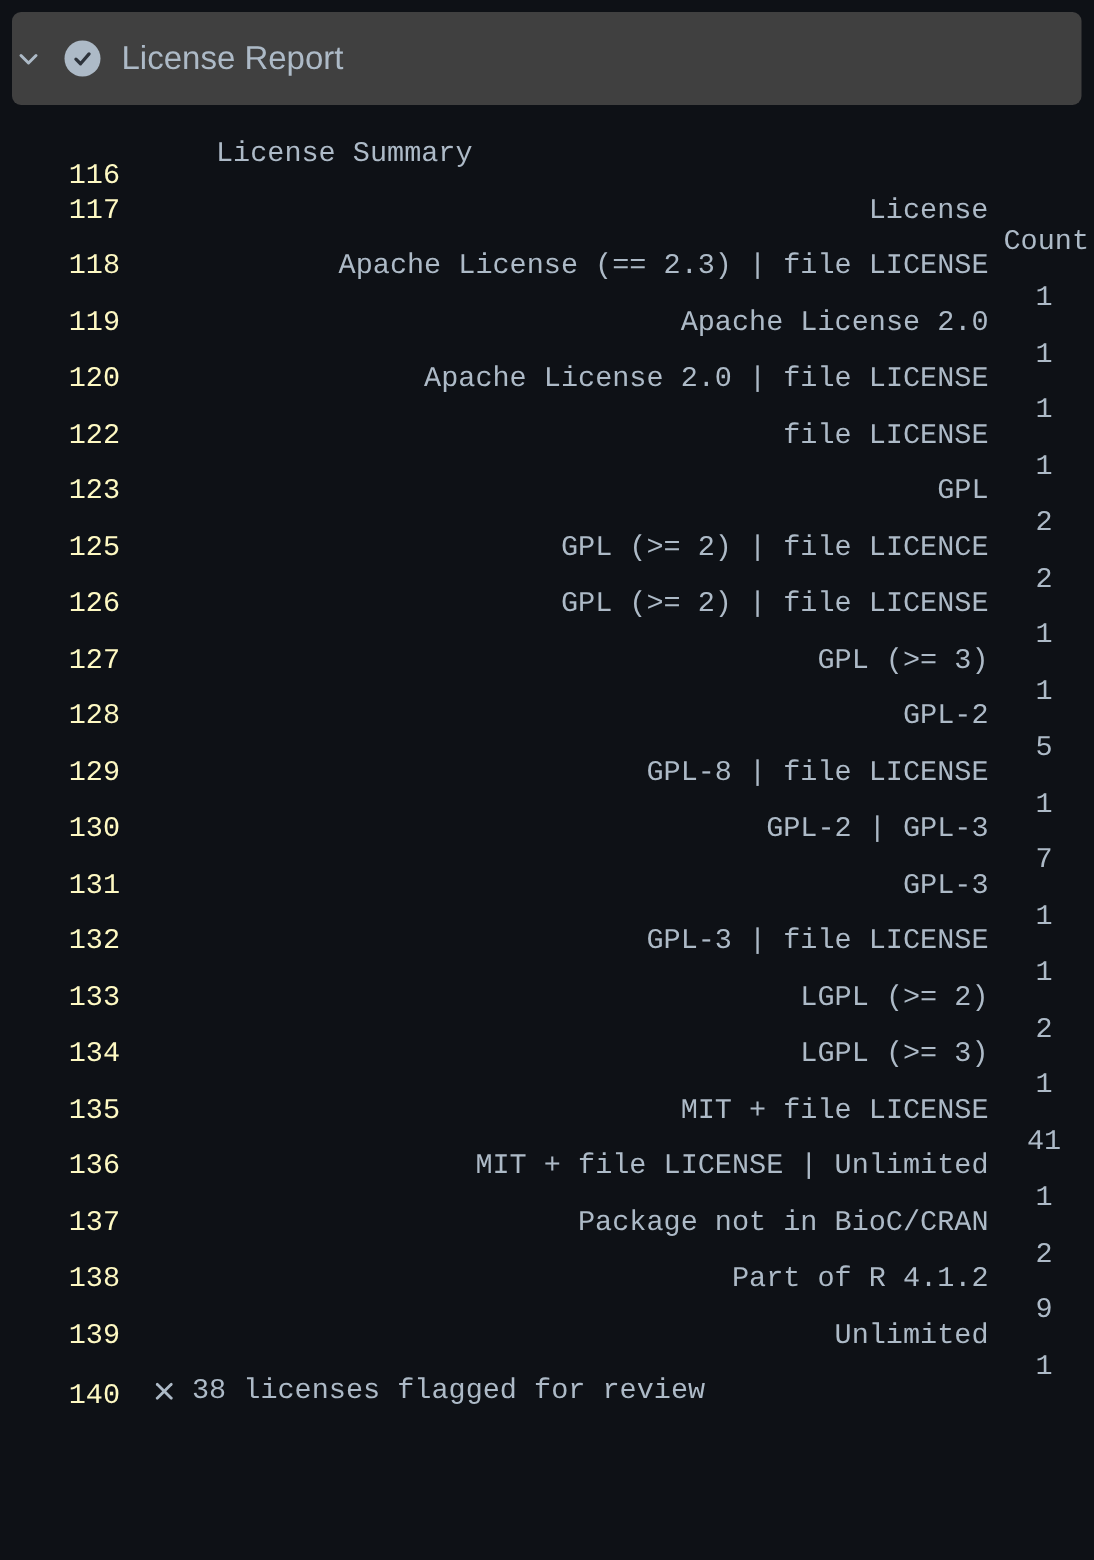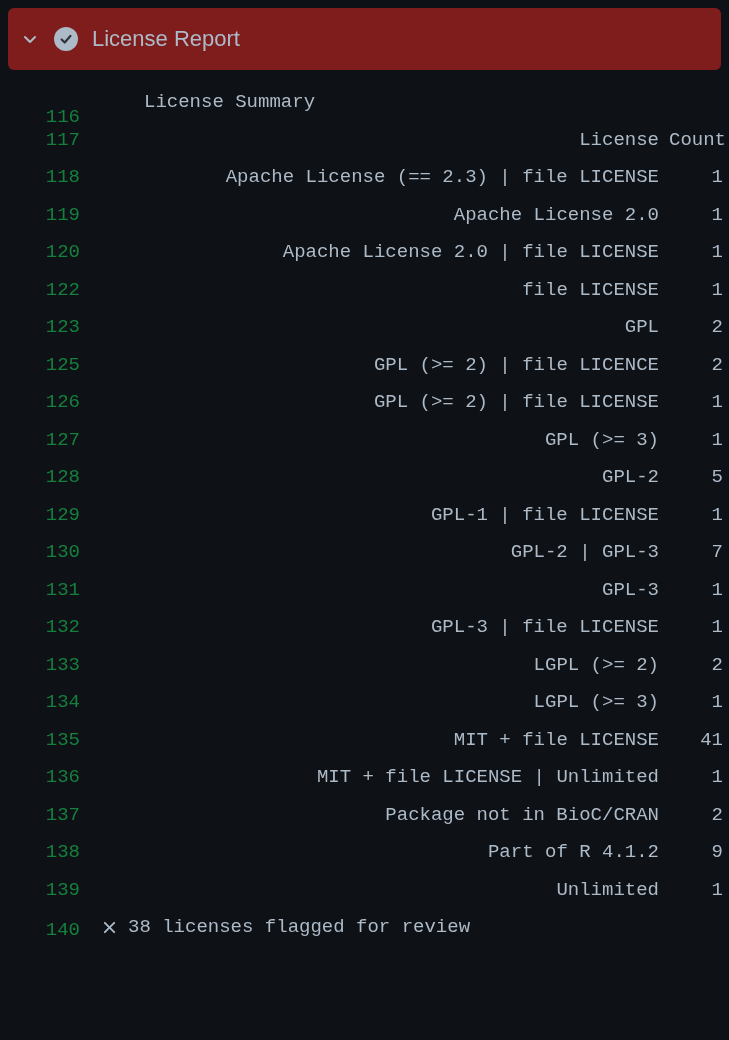"License Report" .panel-header { background: #7f1d1d -> #404040; padding: 0 12px -> 0 1px }
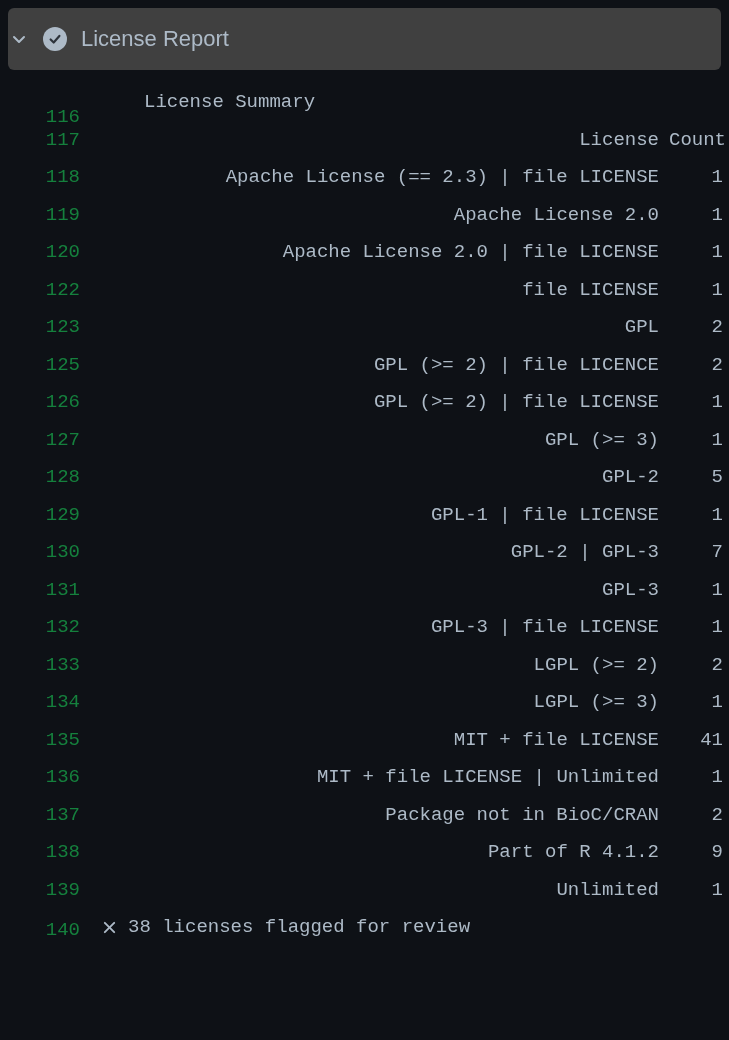"116" .line-num { color: #15803d -> #fef9c3 }
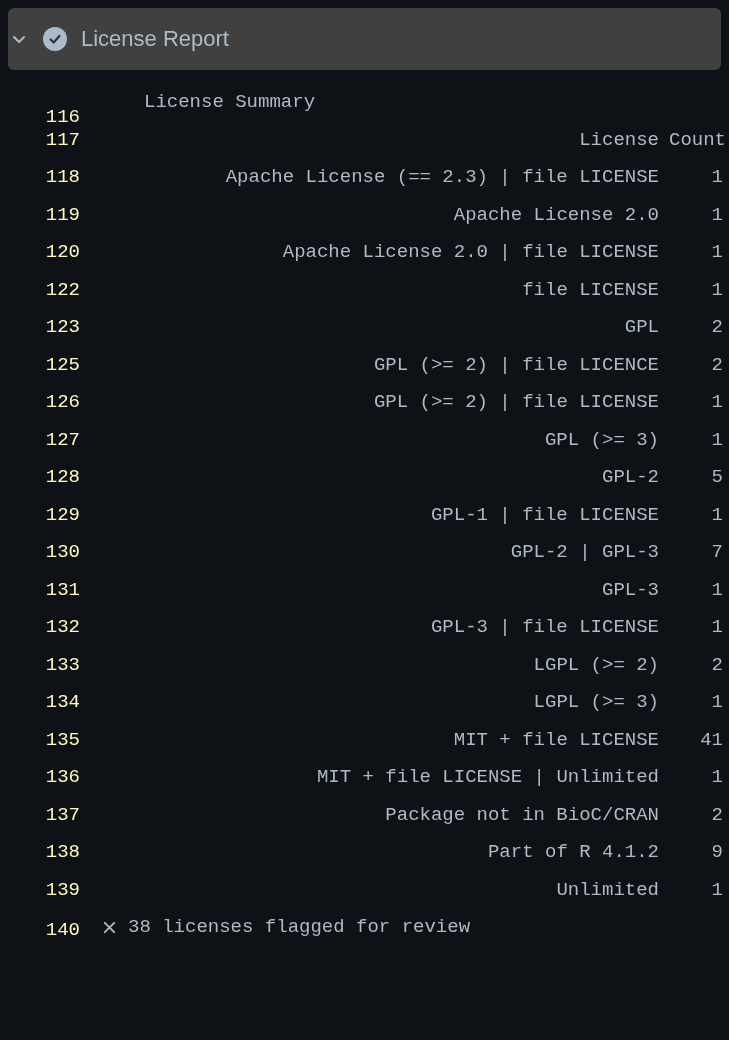"Count" .license-count { margin-top: none -> 21px; text-align: right -> center }
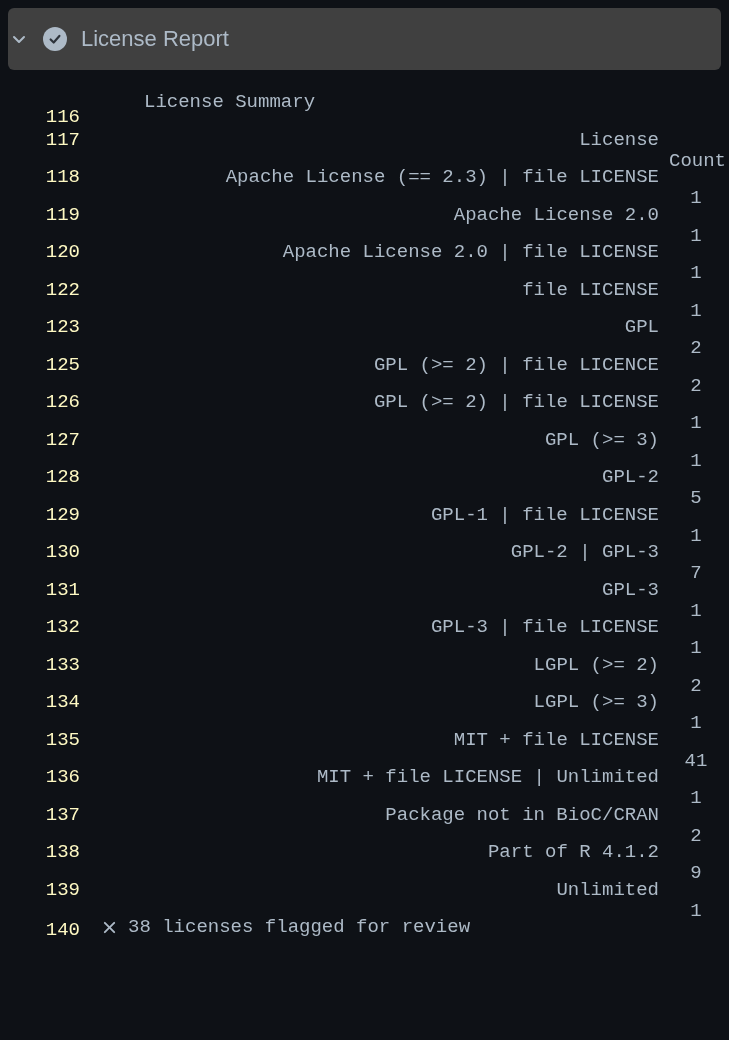"GPL-1 | file LICENSE" div.license-name { text: GPL-1 -> GPL-8 }
